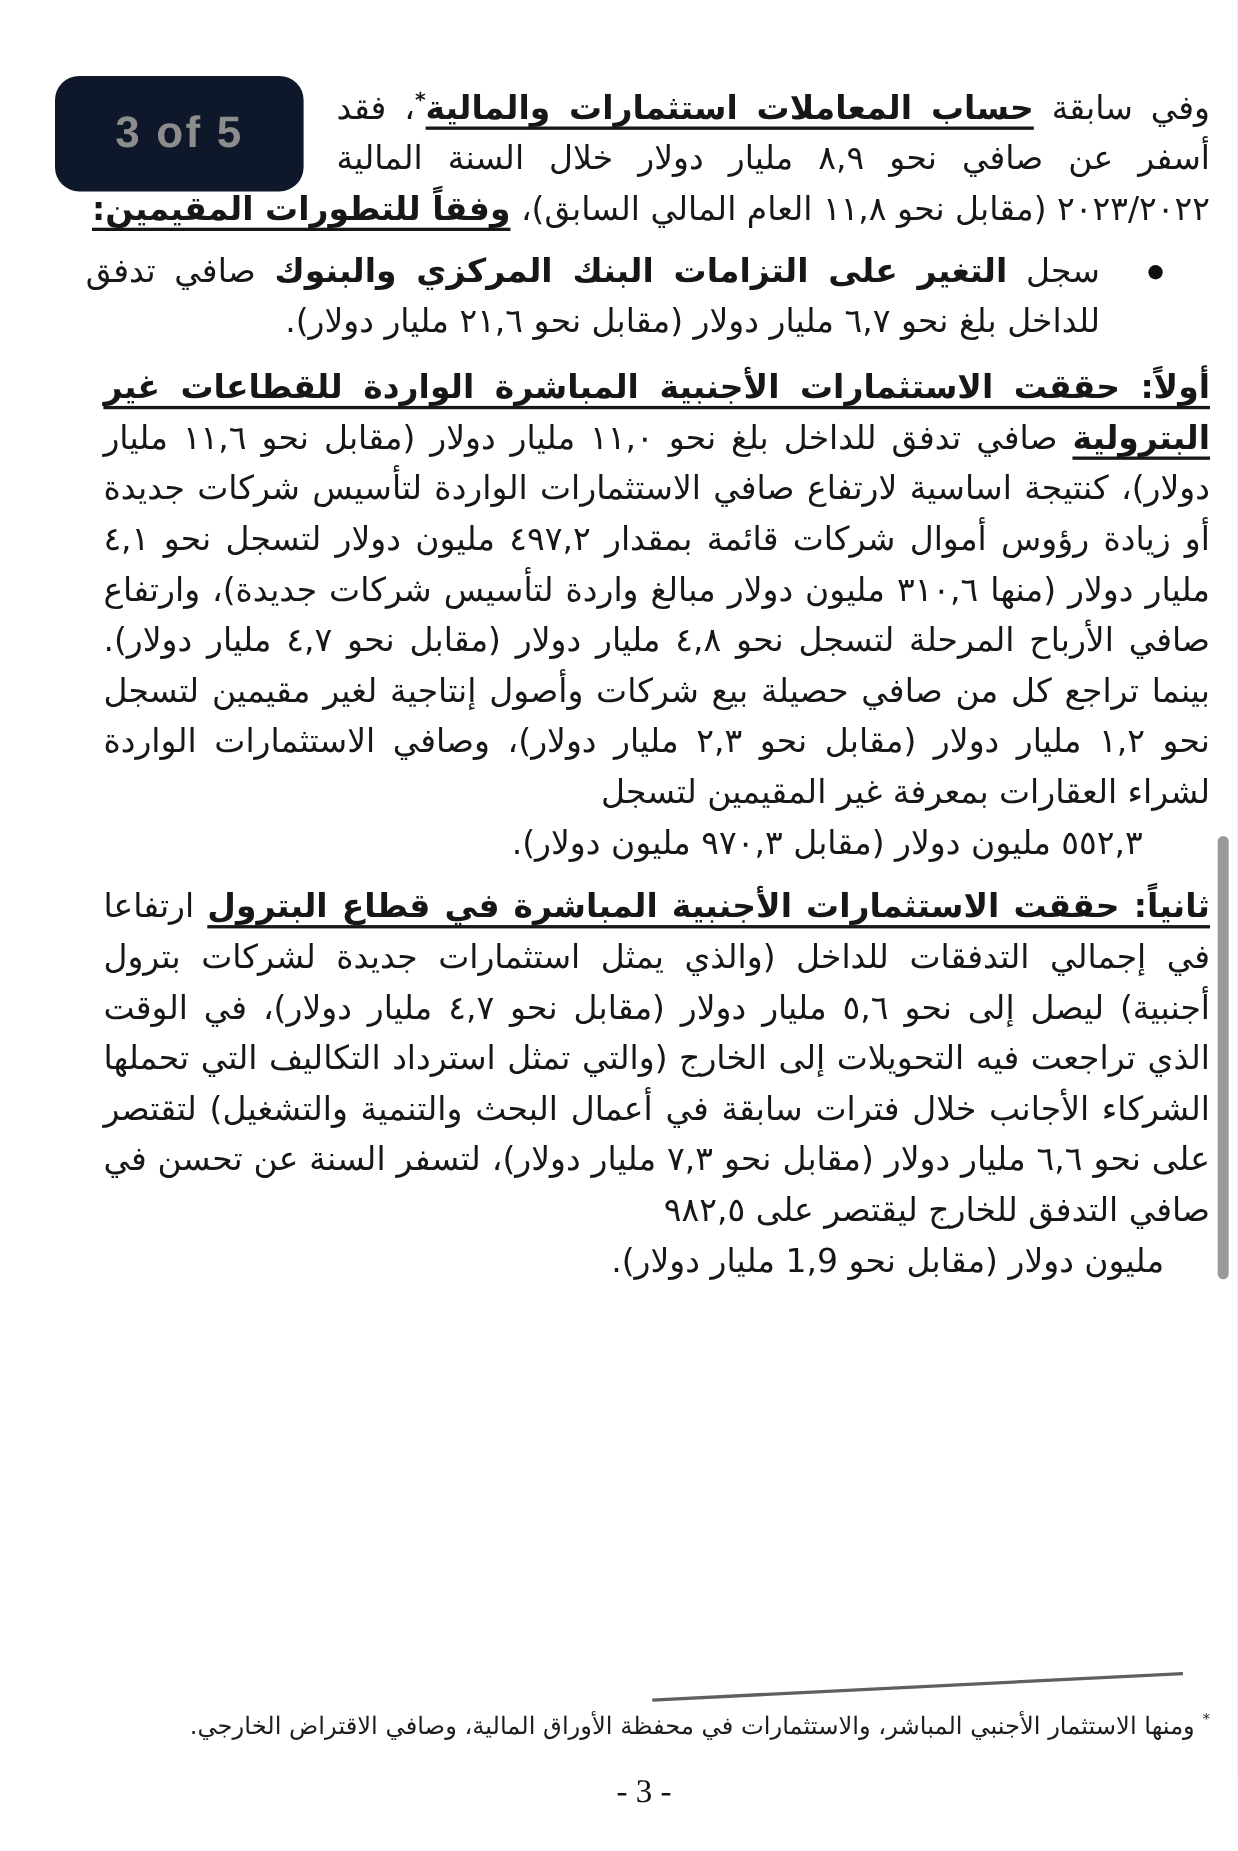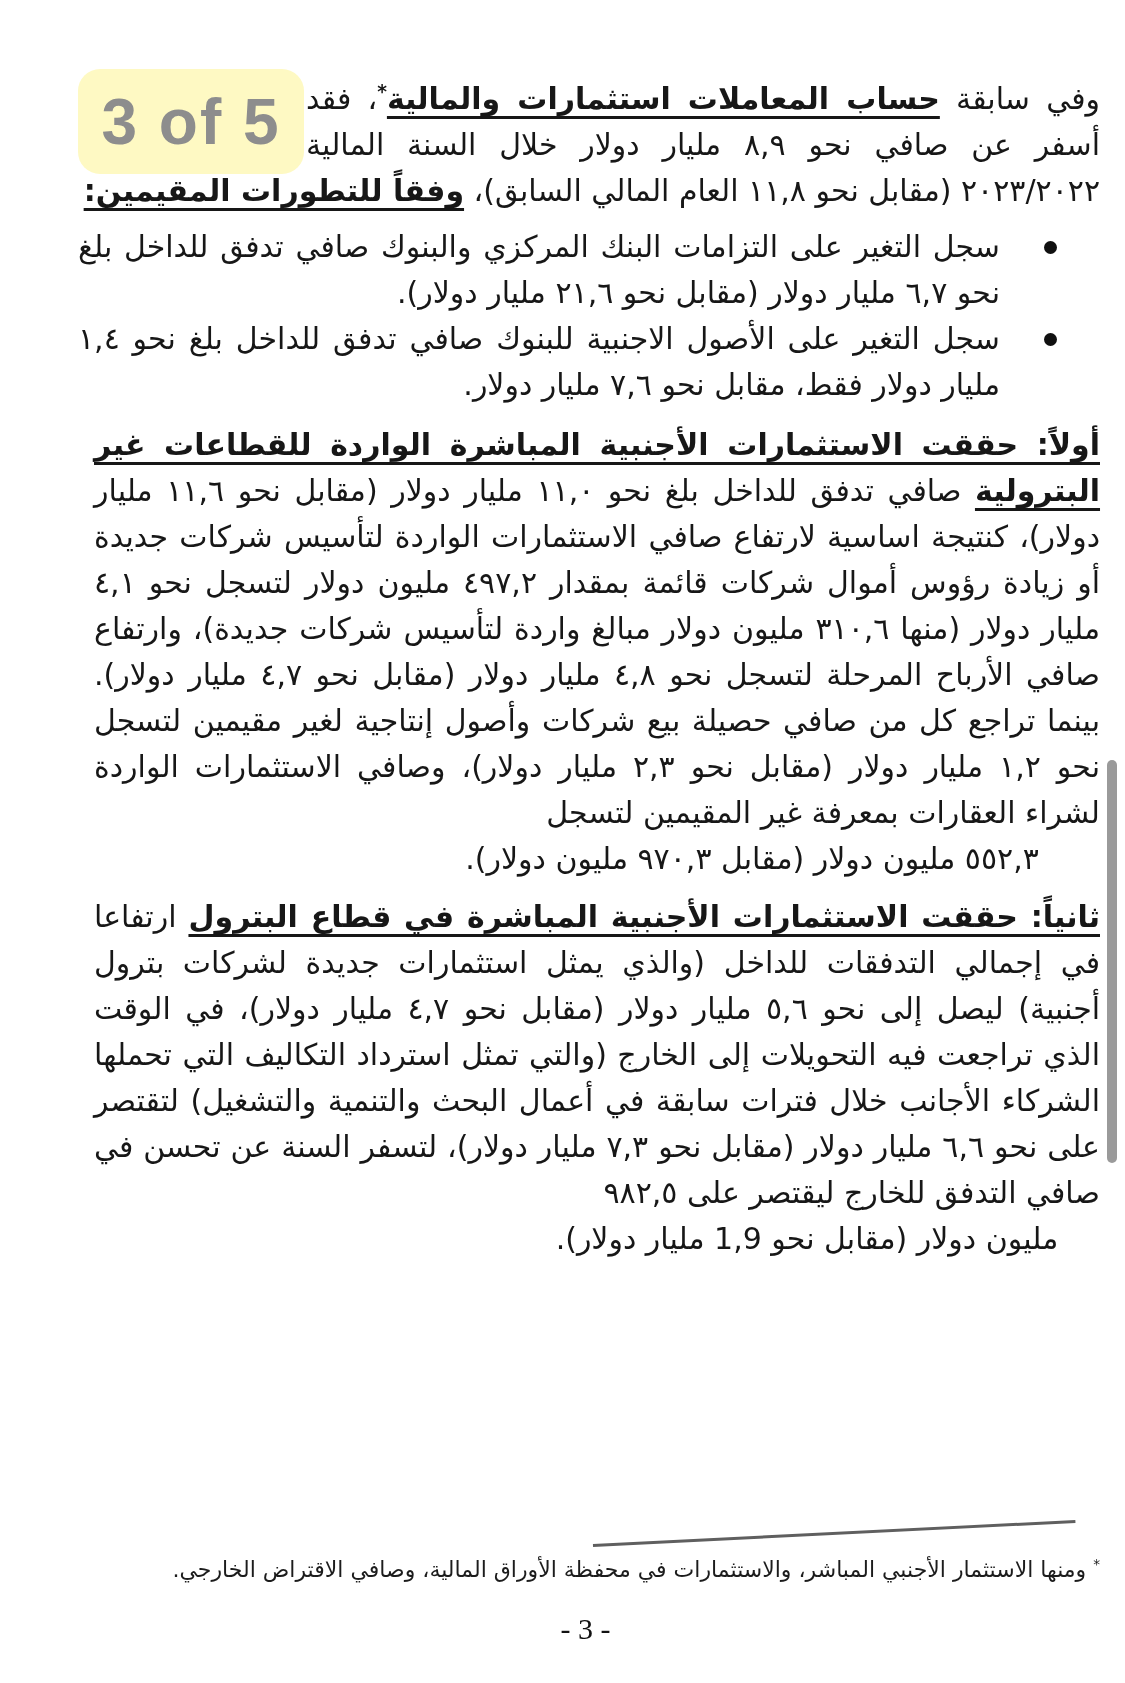"3 of 5" .page-badge { background: #fef9c3 -> #0f172a; font-size: 64px -> 40px; left: 78px -> 50px }
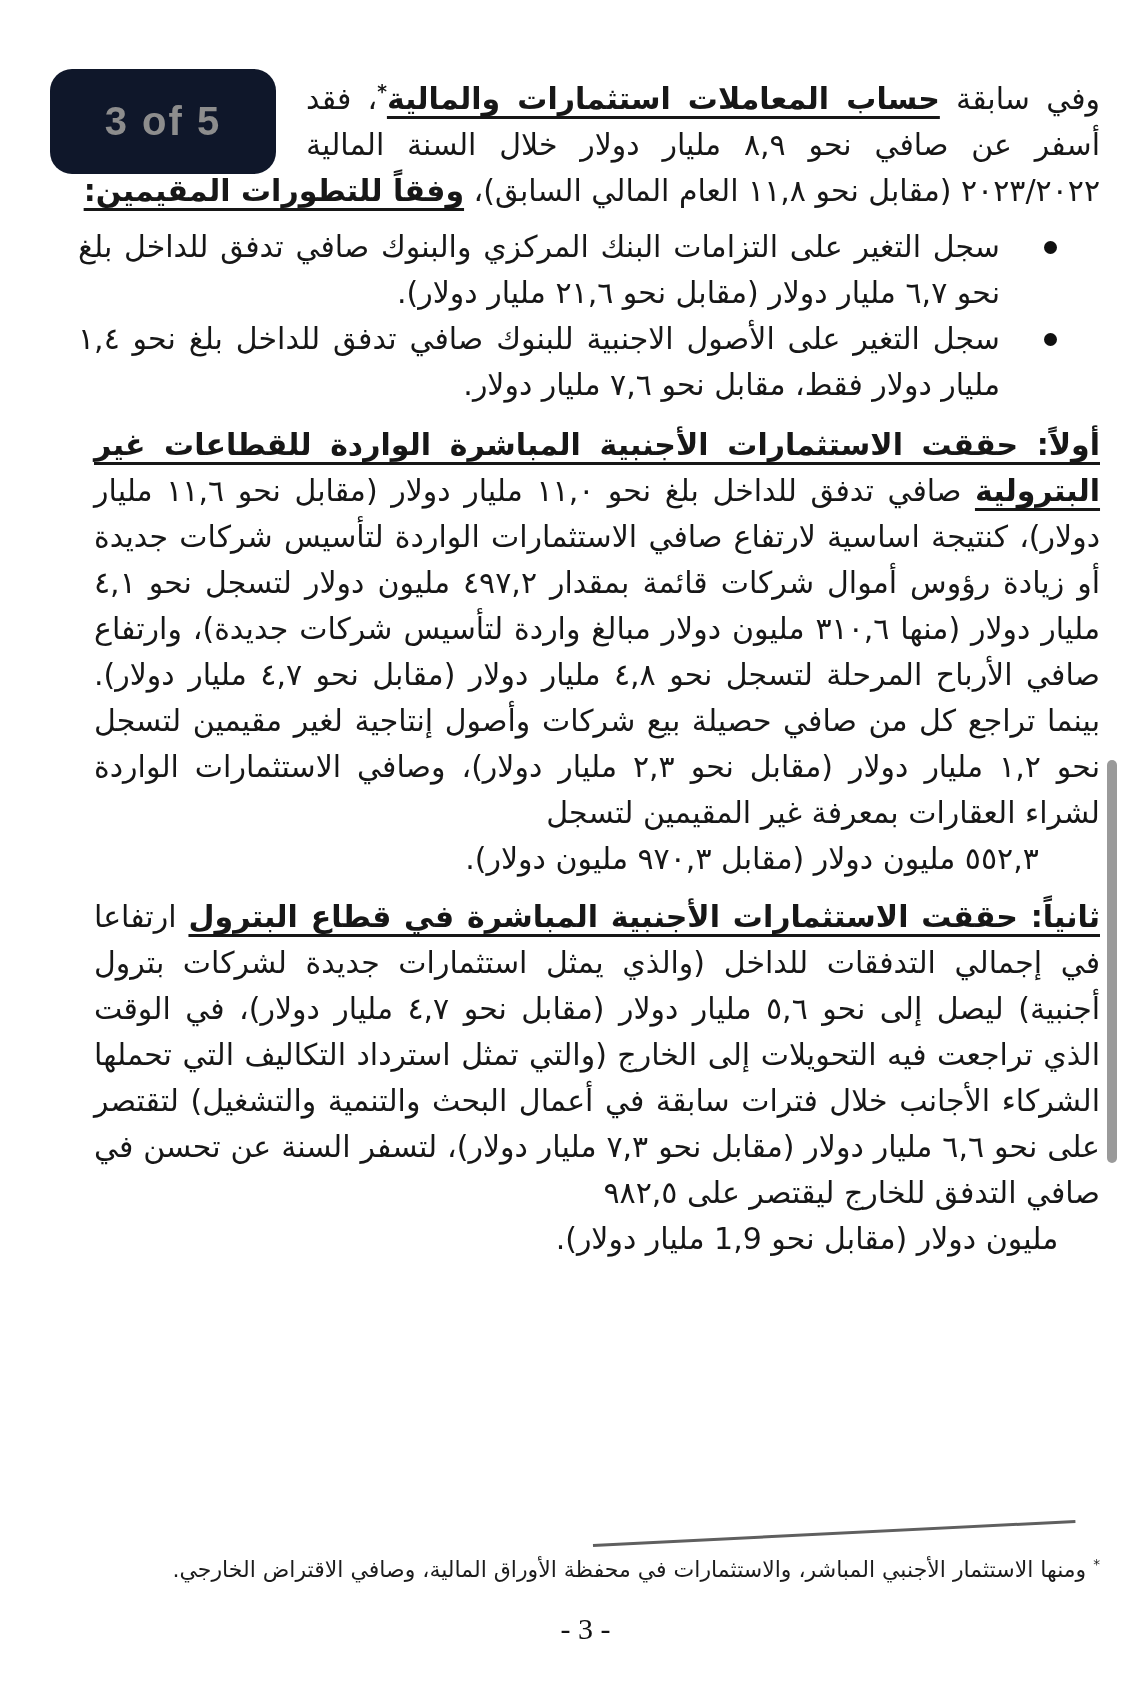"التغير على التزامات البنك المركزي" .seg-b { font-weight: 400 -> 700 }
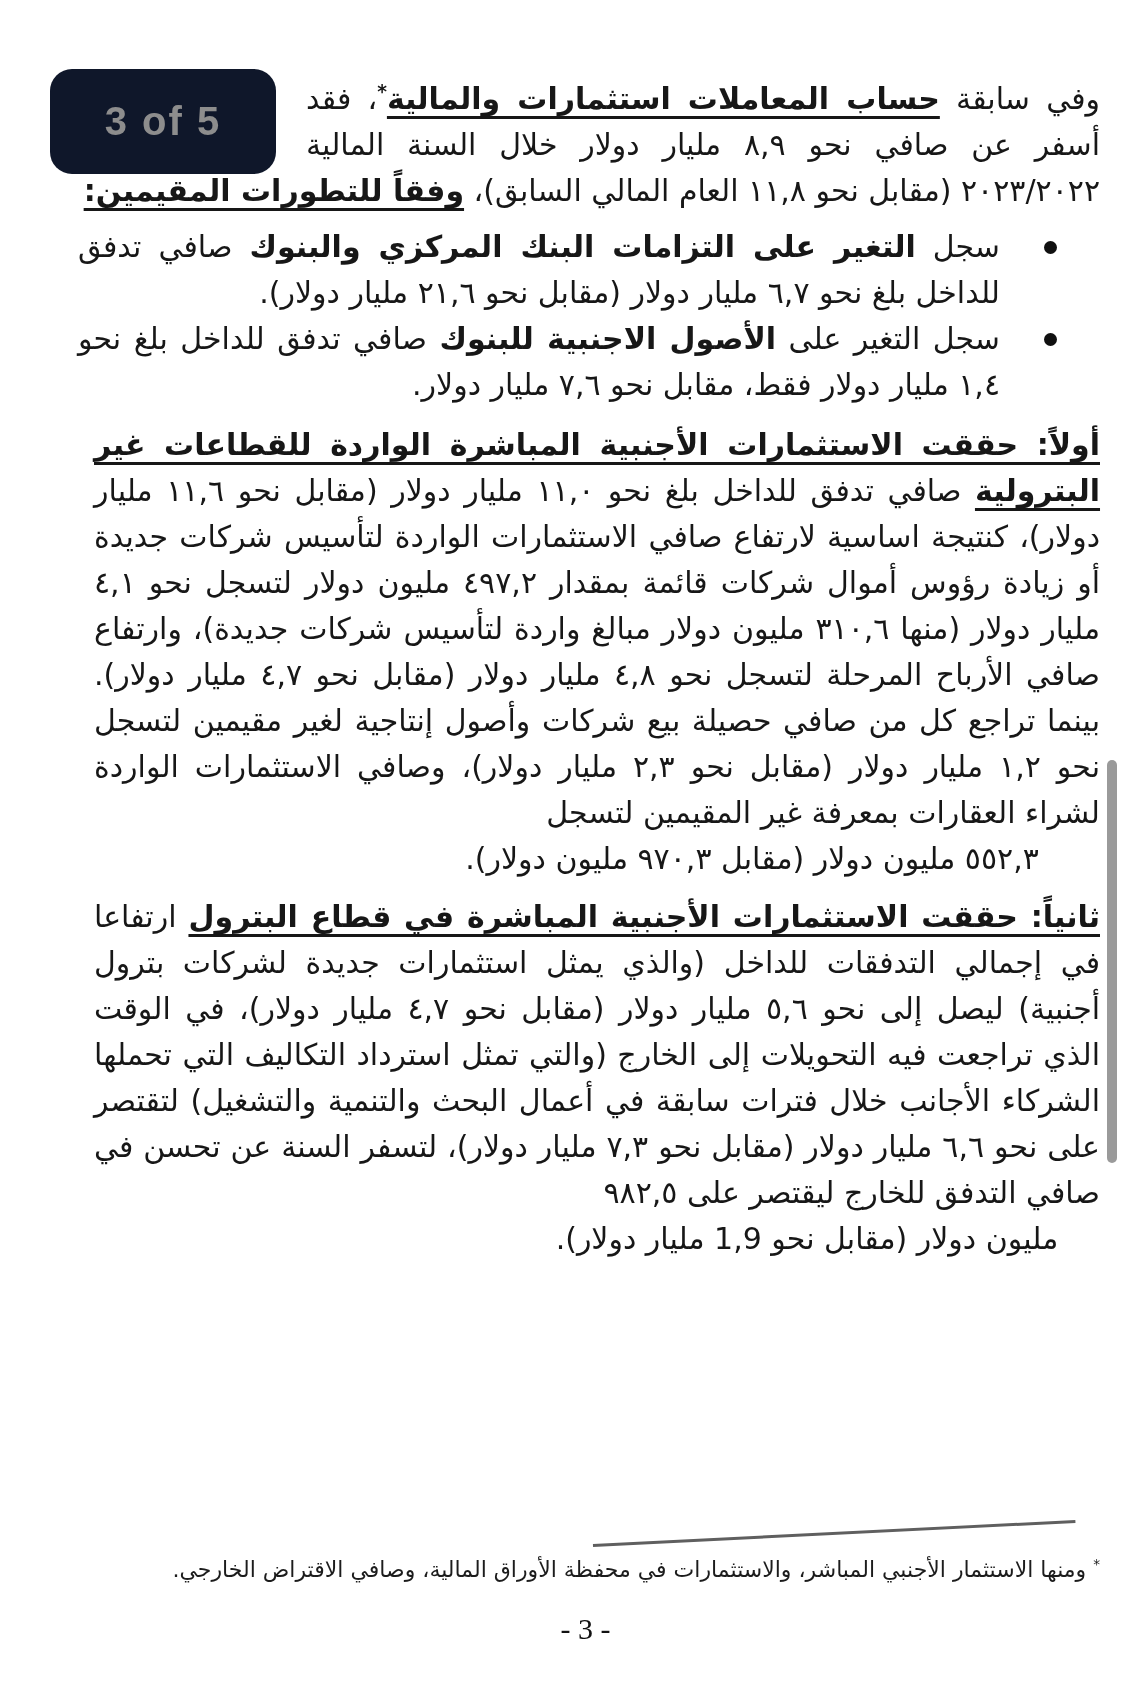"سجل التغير على الأصول الاجنبية" li { html: <li> <span> <span></span> </span> <span><span>سجل التغير على </span><span>الأصول الاجنبية للبنوك</span><span> صافي تدفق للداخل بلغ نحو ١,٤ مليار دولار فقط، مقابل نحو ٧,٦ مليار دولار.</span></span> </li> -> none }
